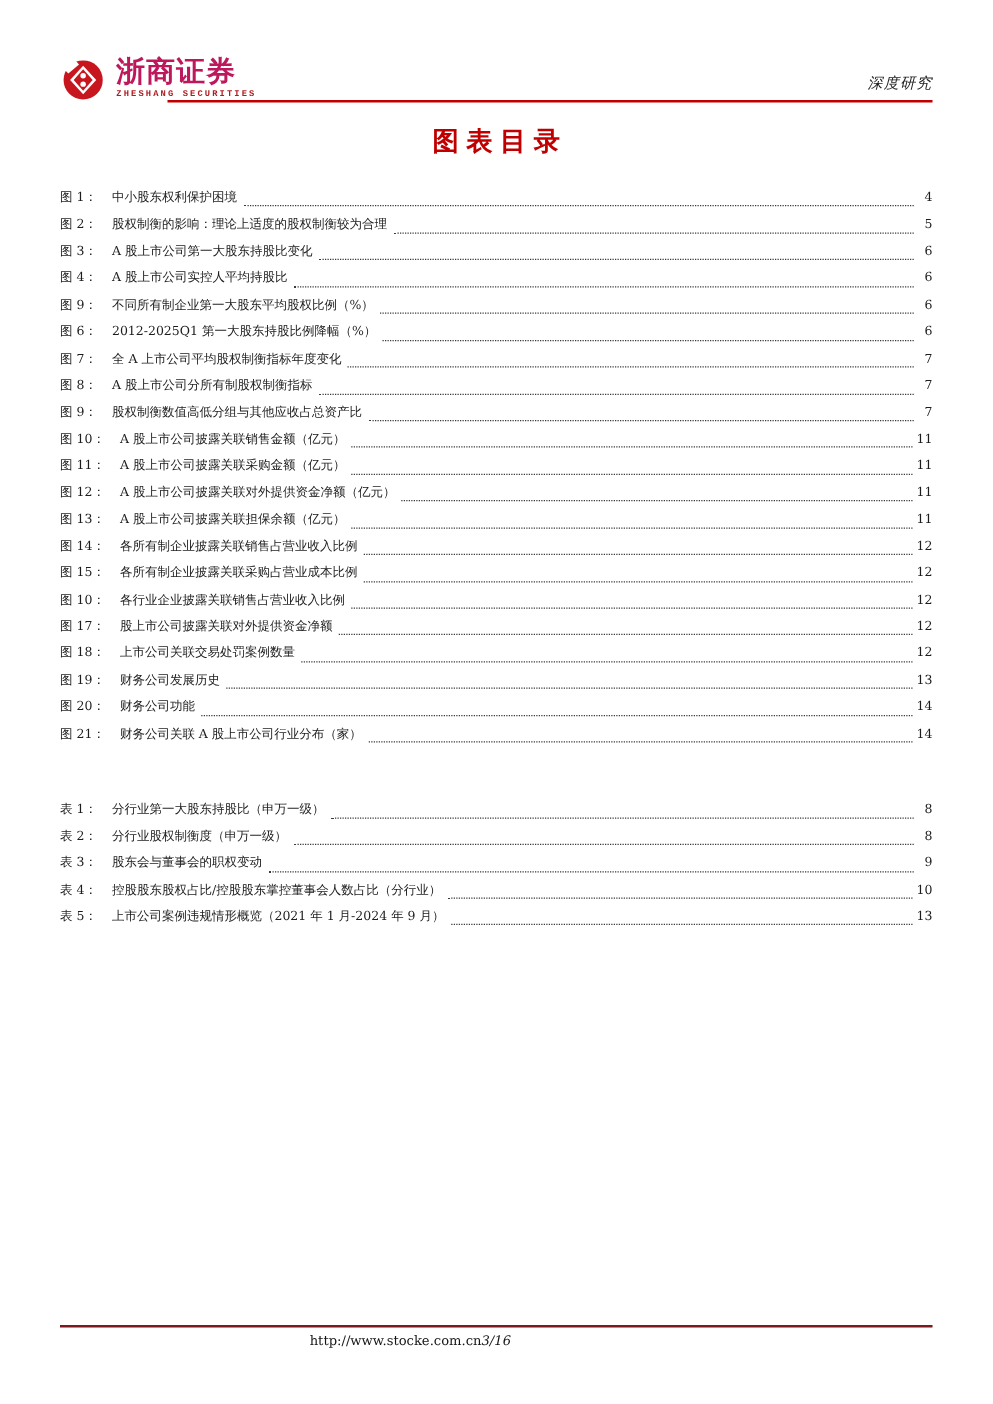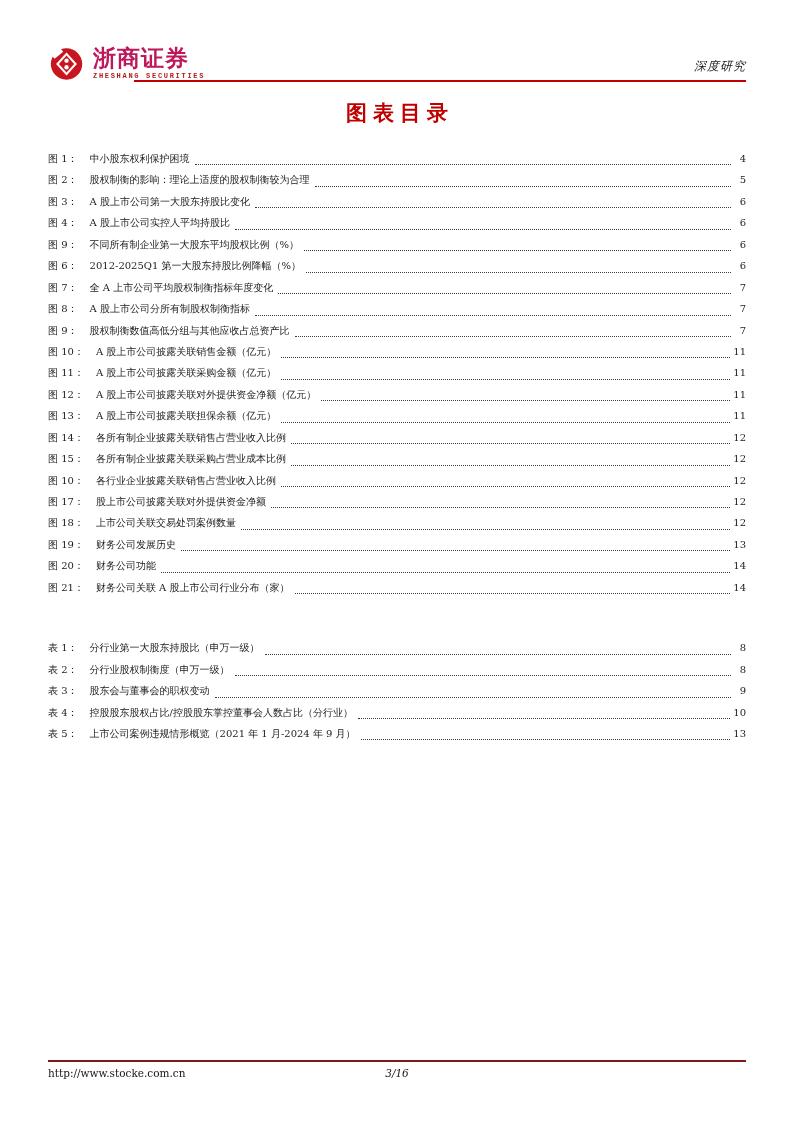"http://www.stocke.com.cn" .footer-url { text-align: left -> right }
